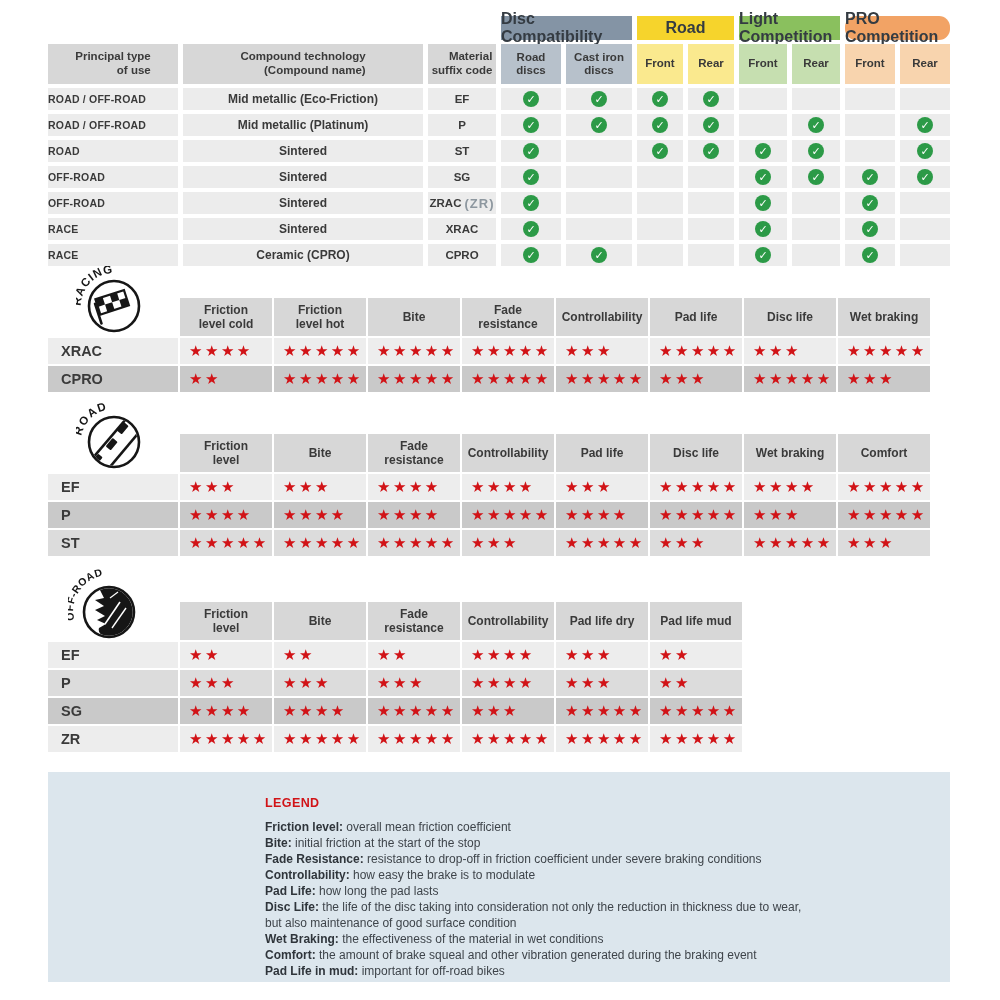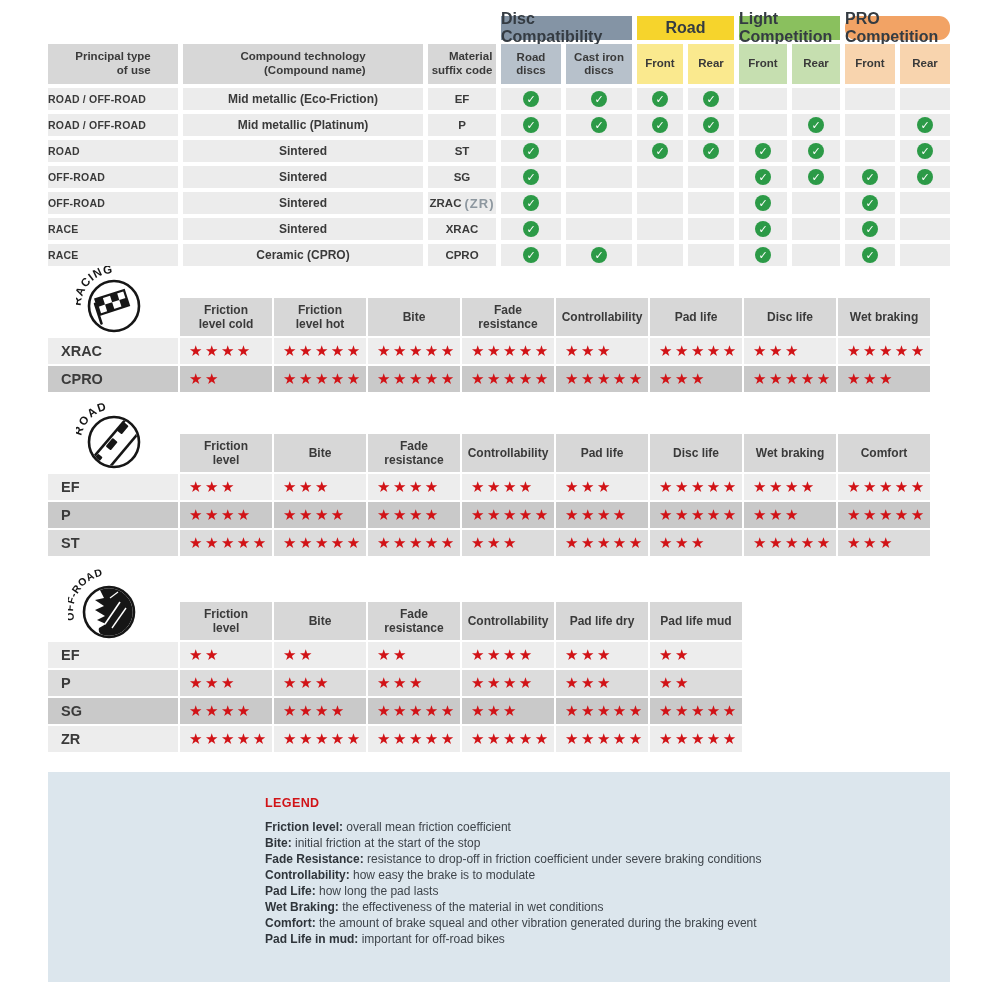"Disc Life: the life of" div.lentry { html: none -> <div><b>Disc Life:</b> the life of the disc taking into consideration not only the reduction in thickness due to wear, but also maintenance of good surface condition</div> }
